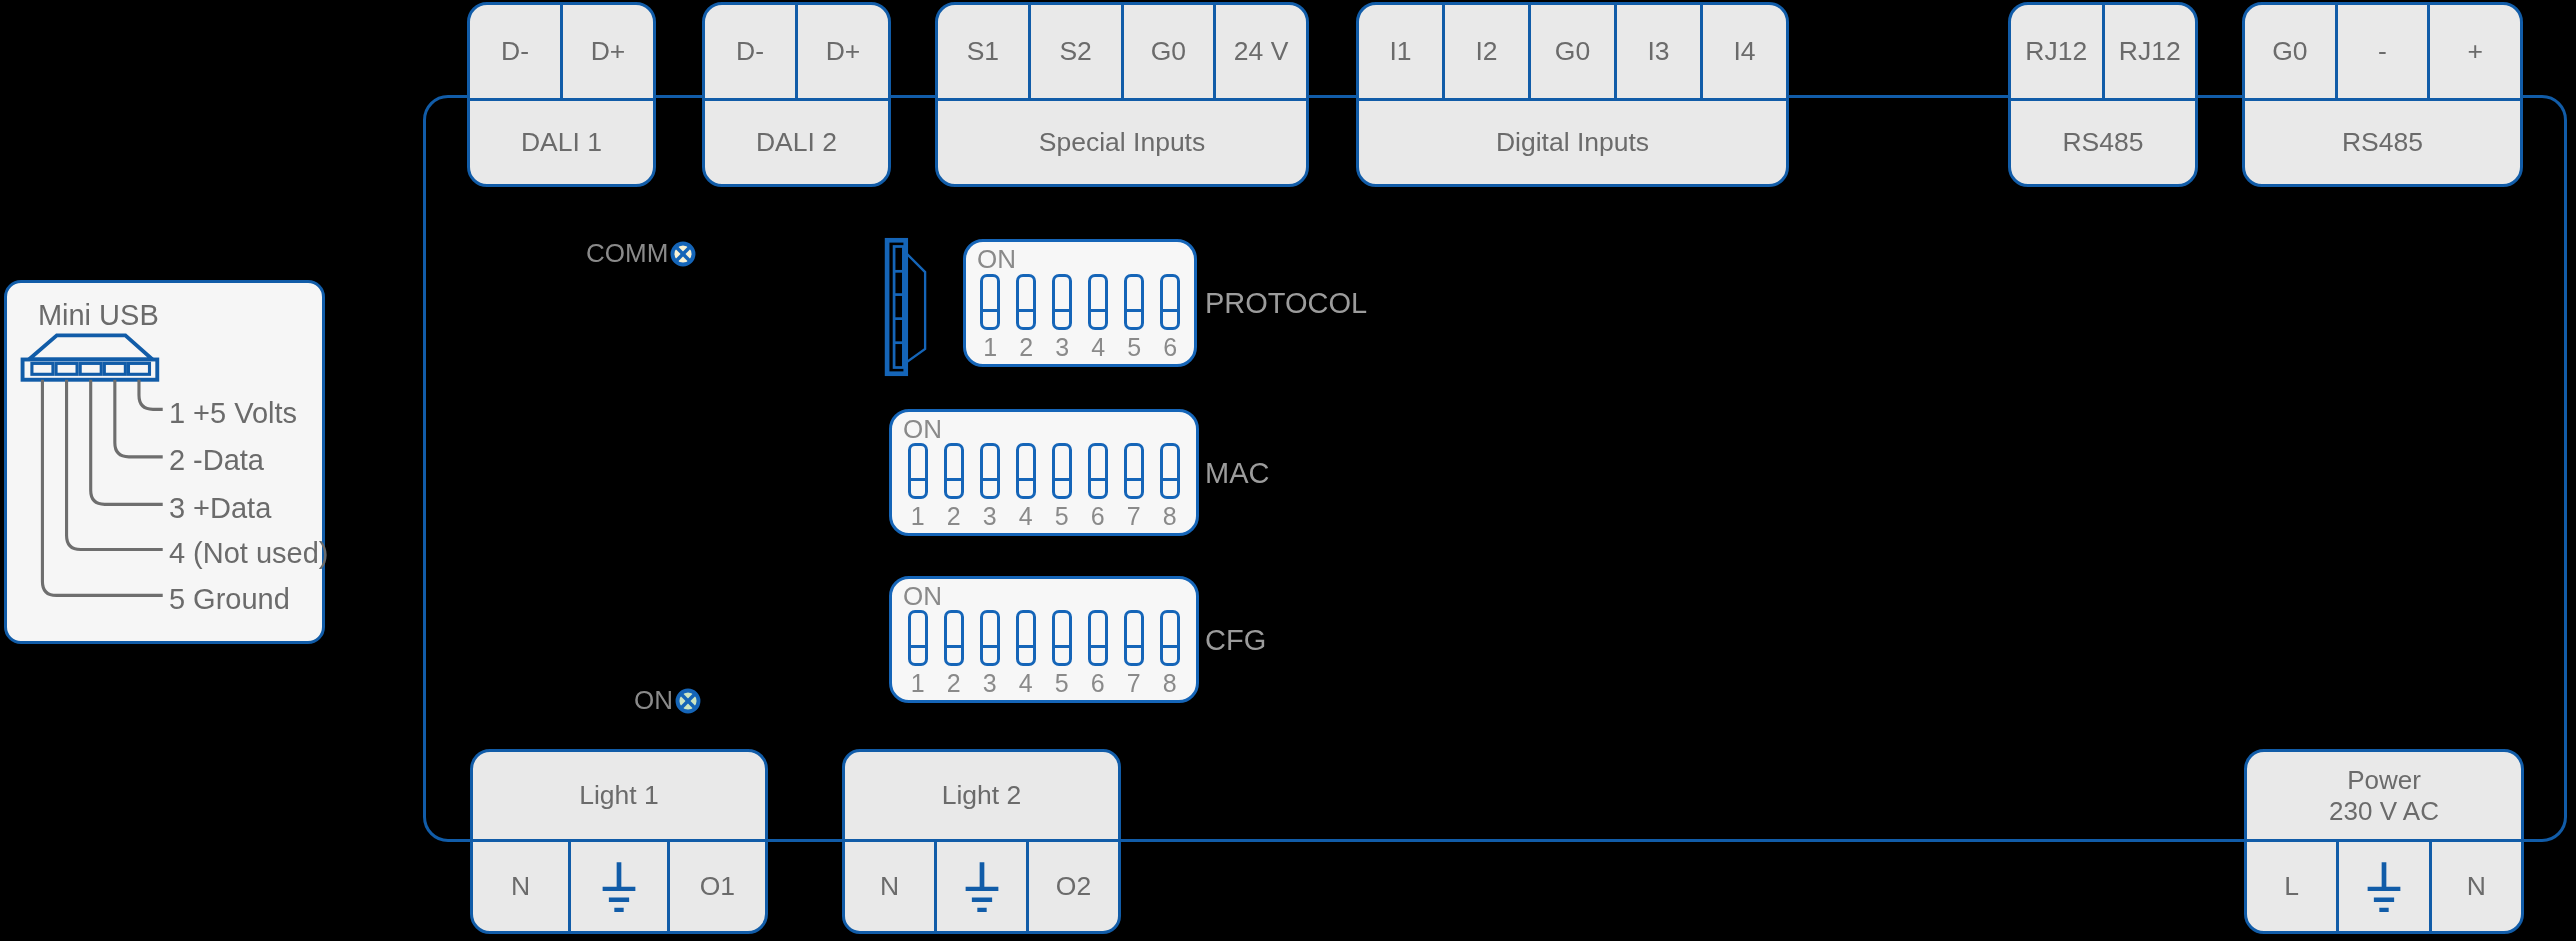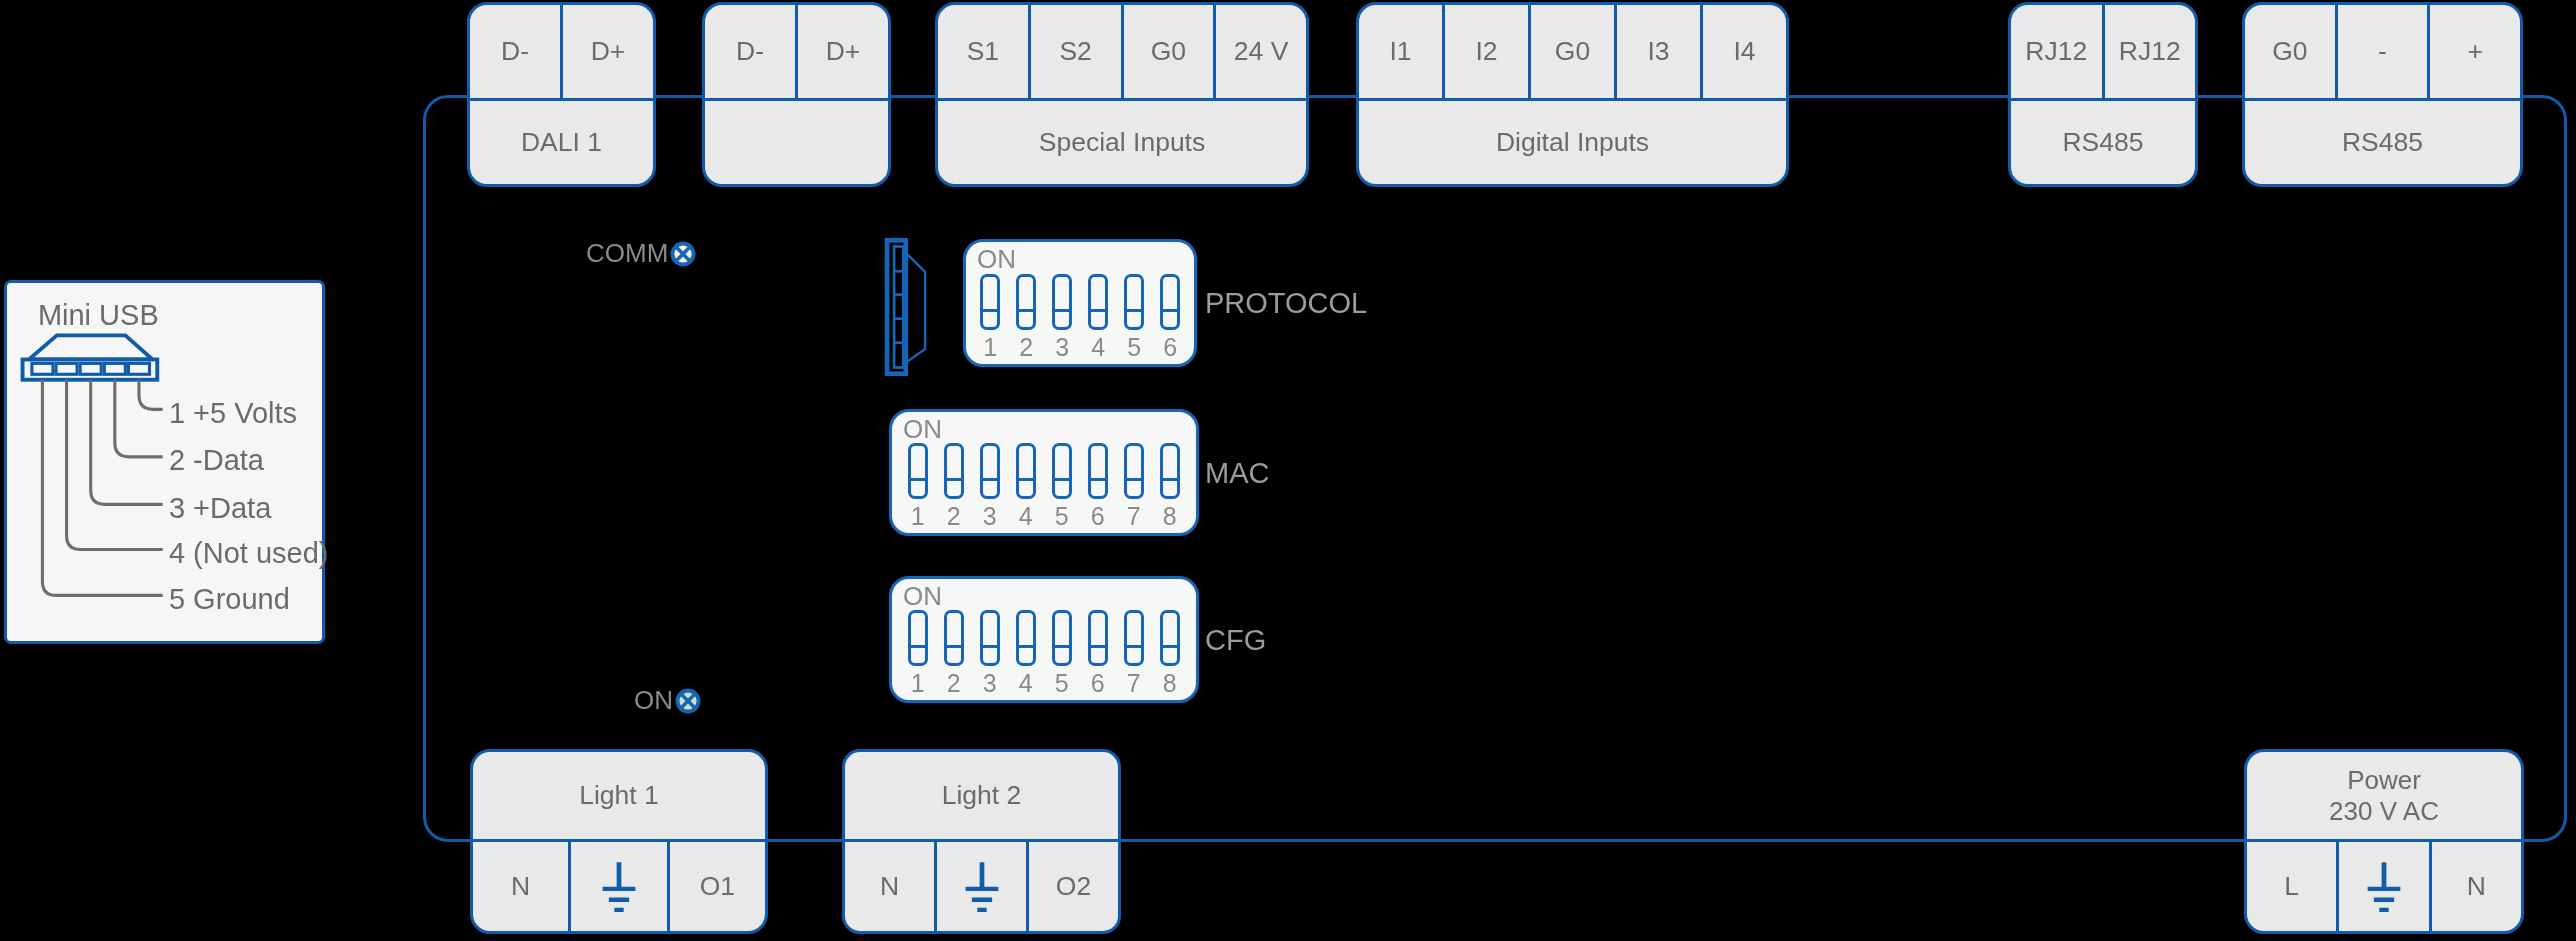"DALI 2" div.blabel { html: none -> <div>DALI 2</div> }
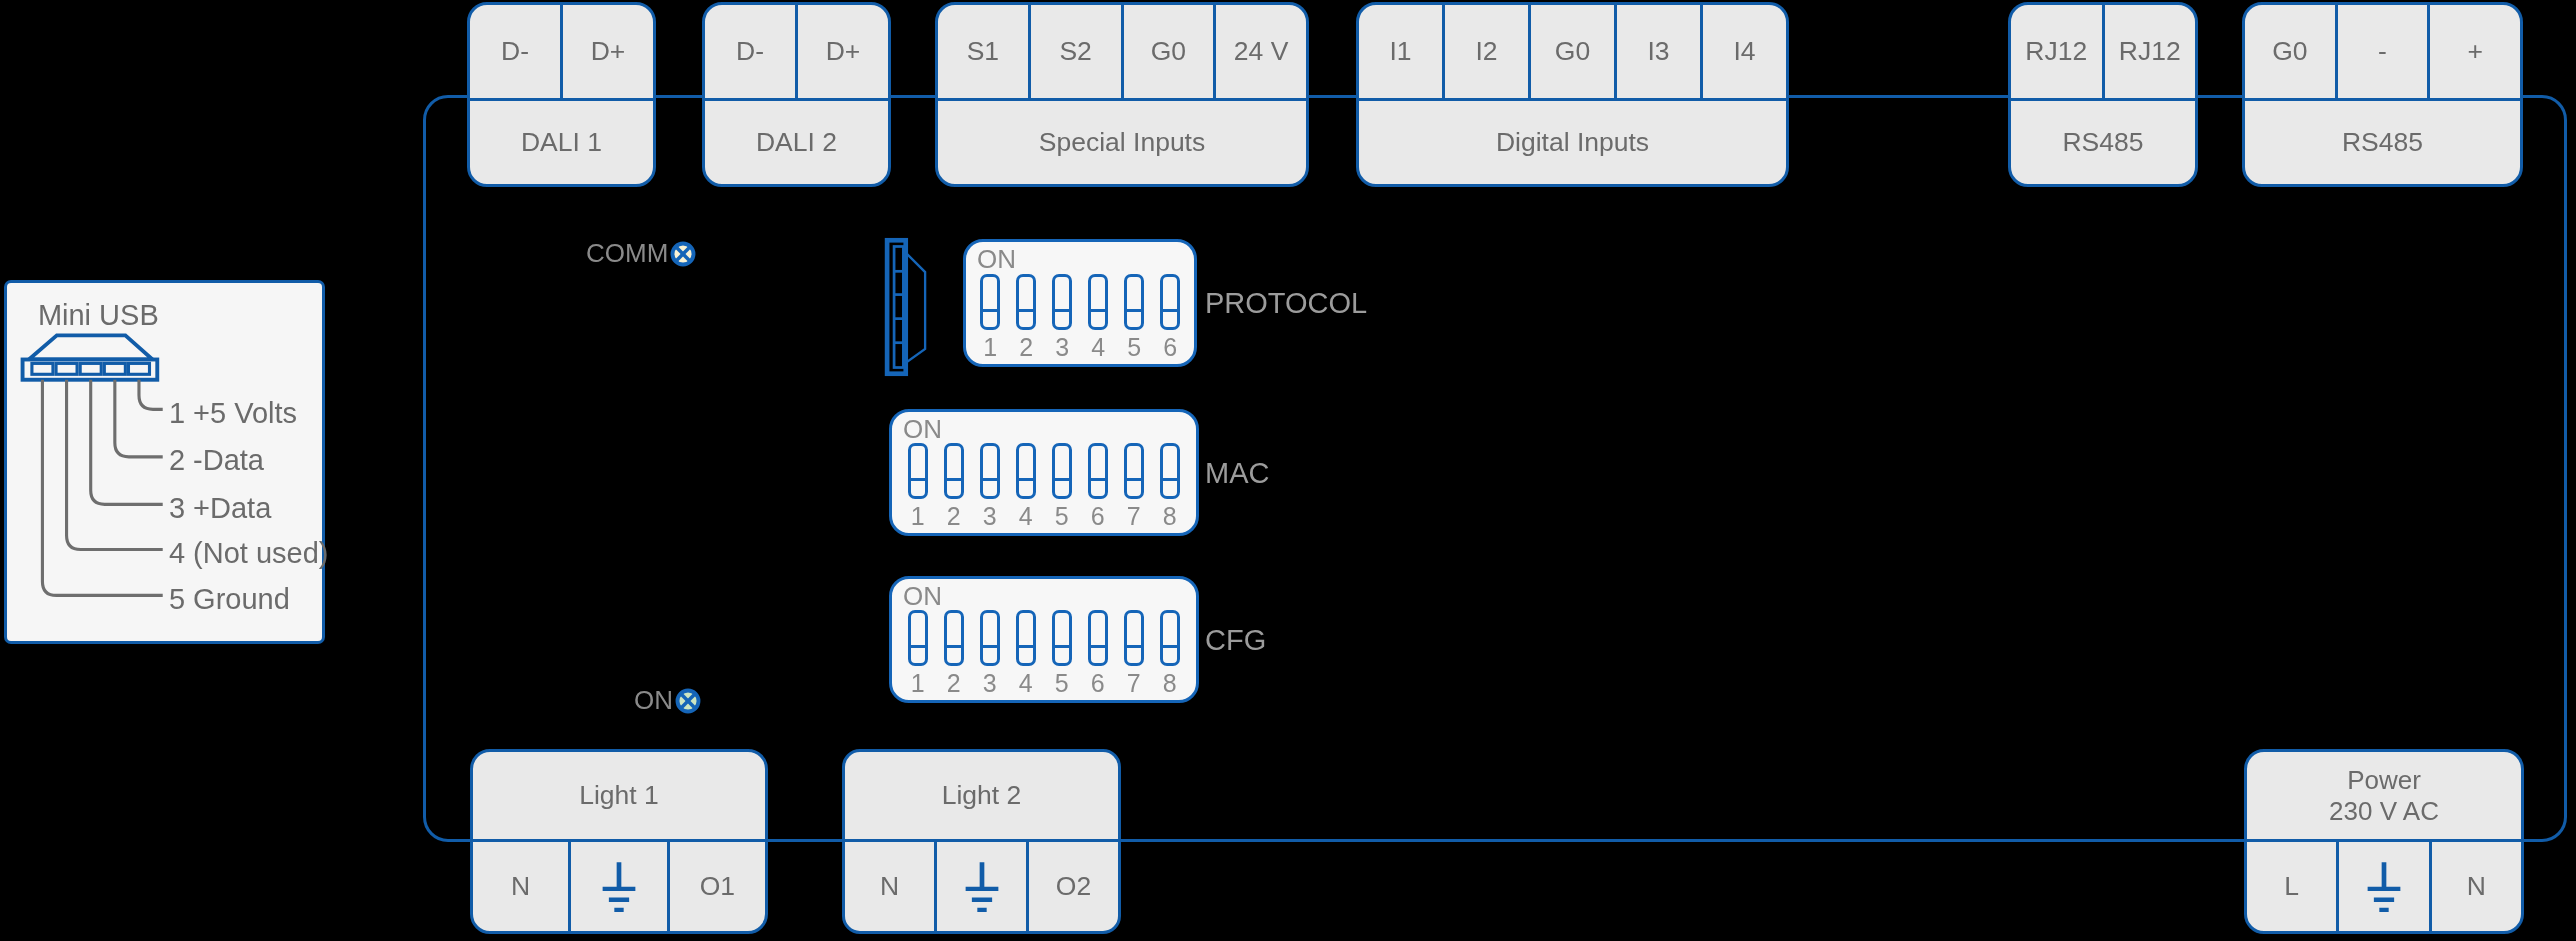"Mini USB" .usb-panel { border-radius: 7px -> 17px }
